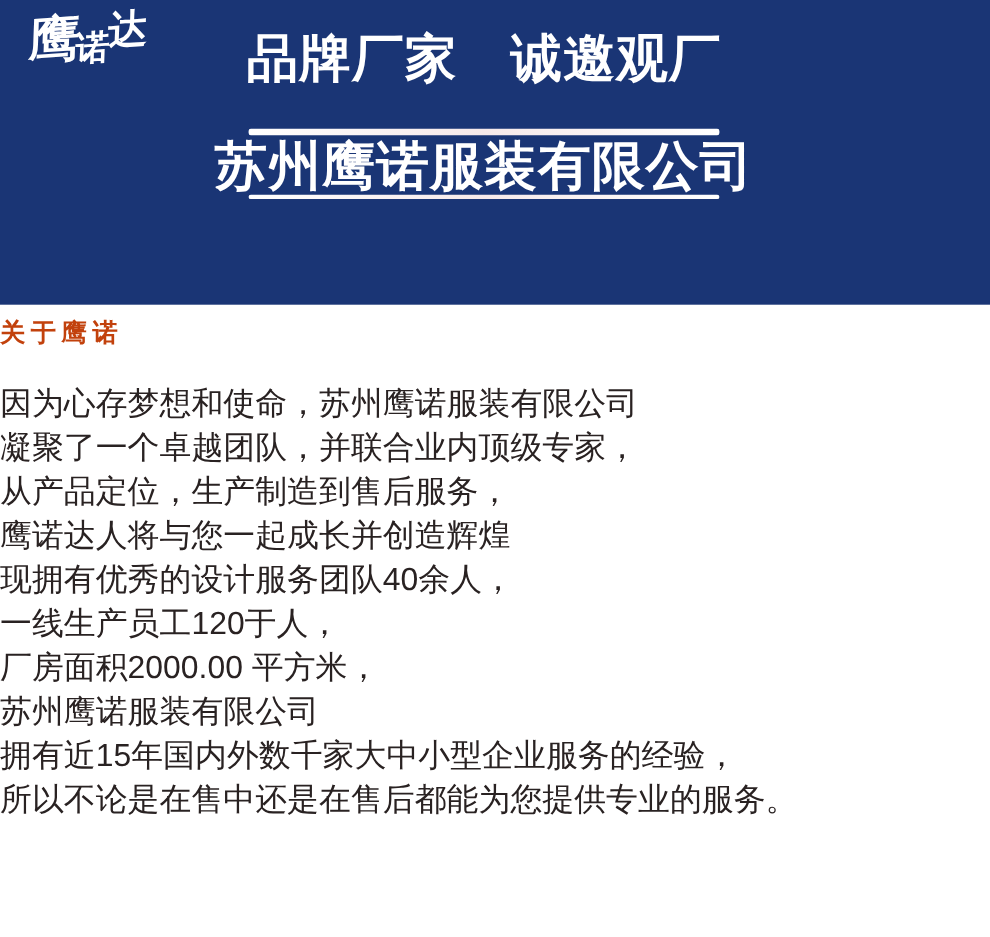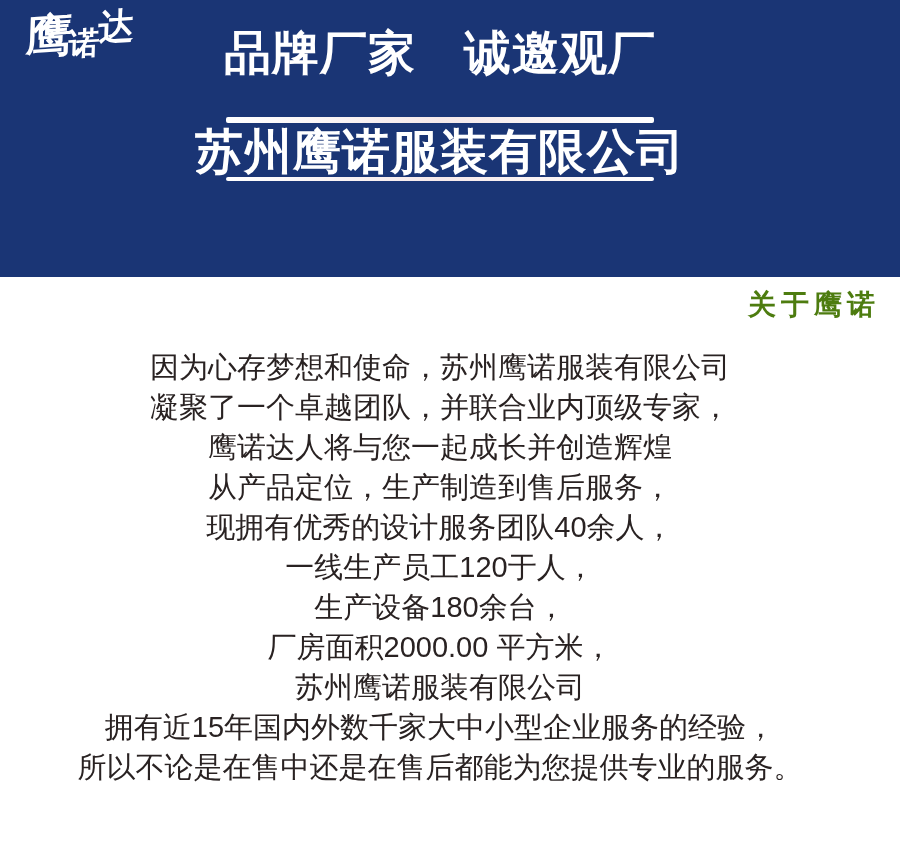"关于鹰诺" .about-heading { color: #4d7c0f -> #c2410c; font-size: 28px -> 23px; text-align: right -> left }
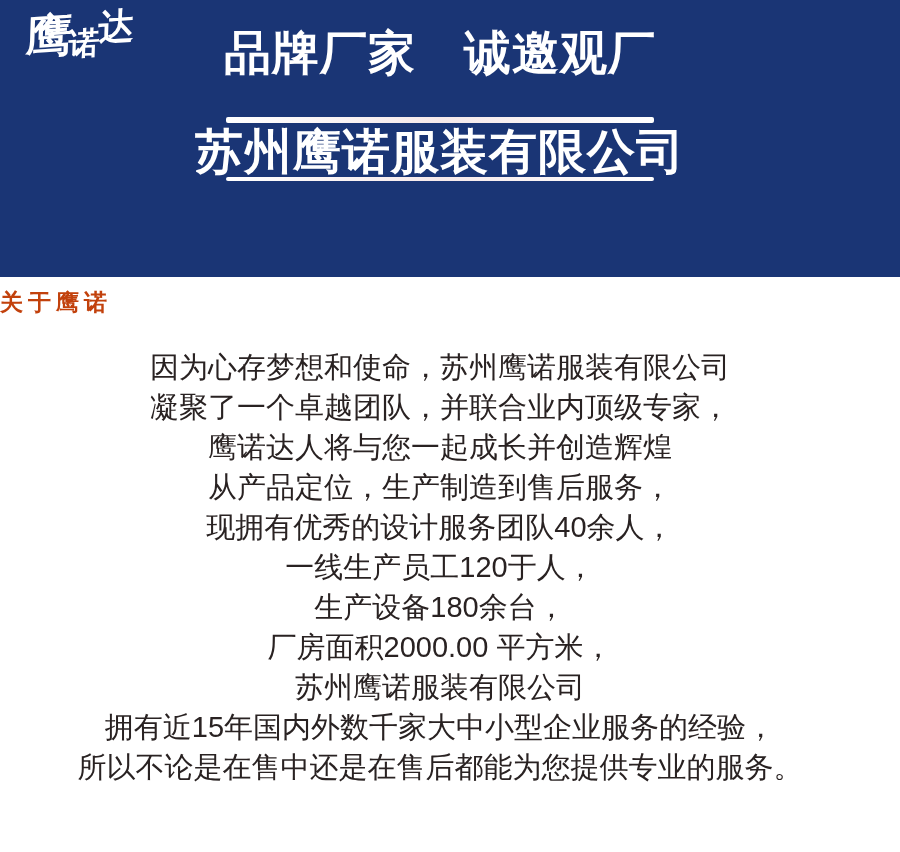"因为心存梦想和使命，苏州鹰诺服装有限公司" .about-line { text-align: center -> none }
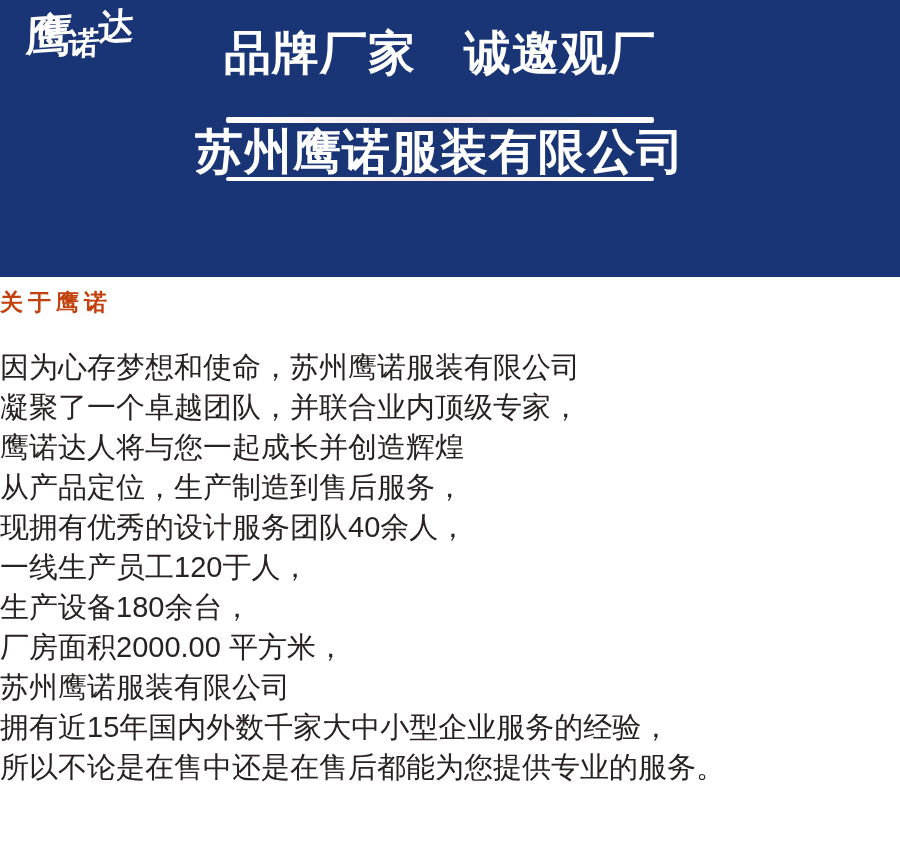"鹰诺达人将与您一起成长并创造辉煌" div.about-line { order: before "从产品定位，生产制造到售后服务，" -> after "从产品定位，生产制造到售后服务，" }
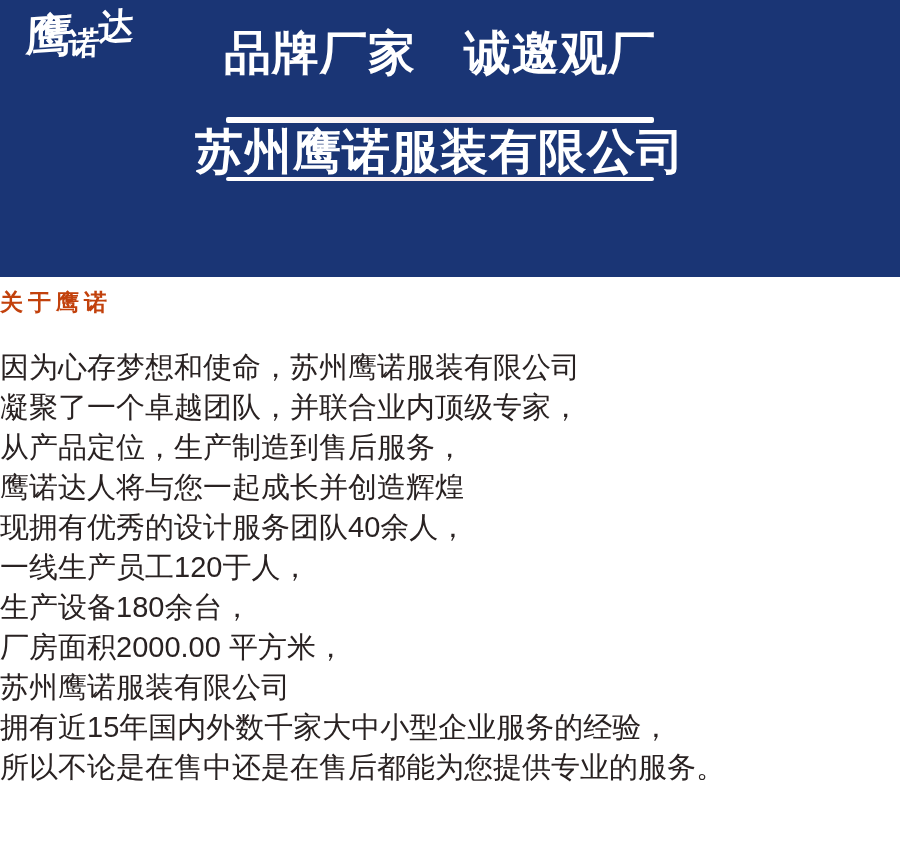"生产设备180余台，" div.about-line { html: <div>生产设备180余台，</div> -> none }
